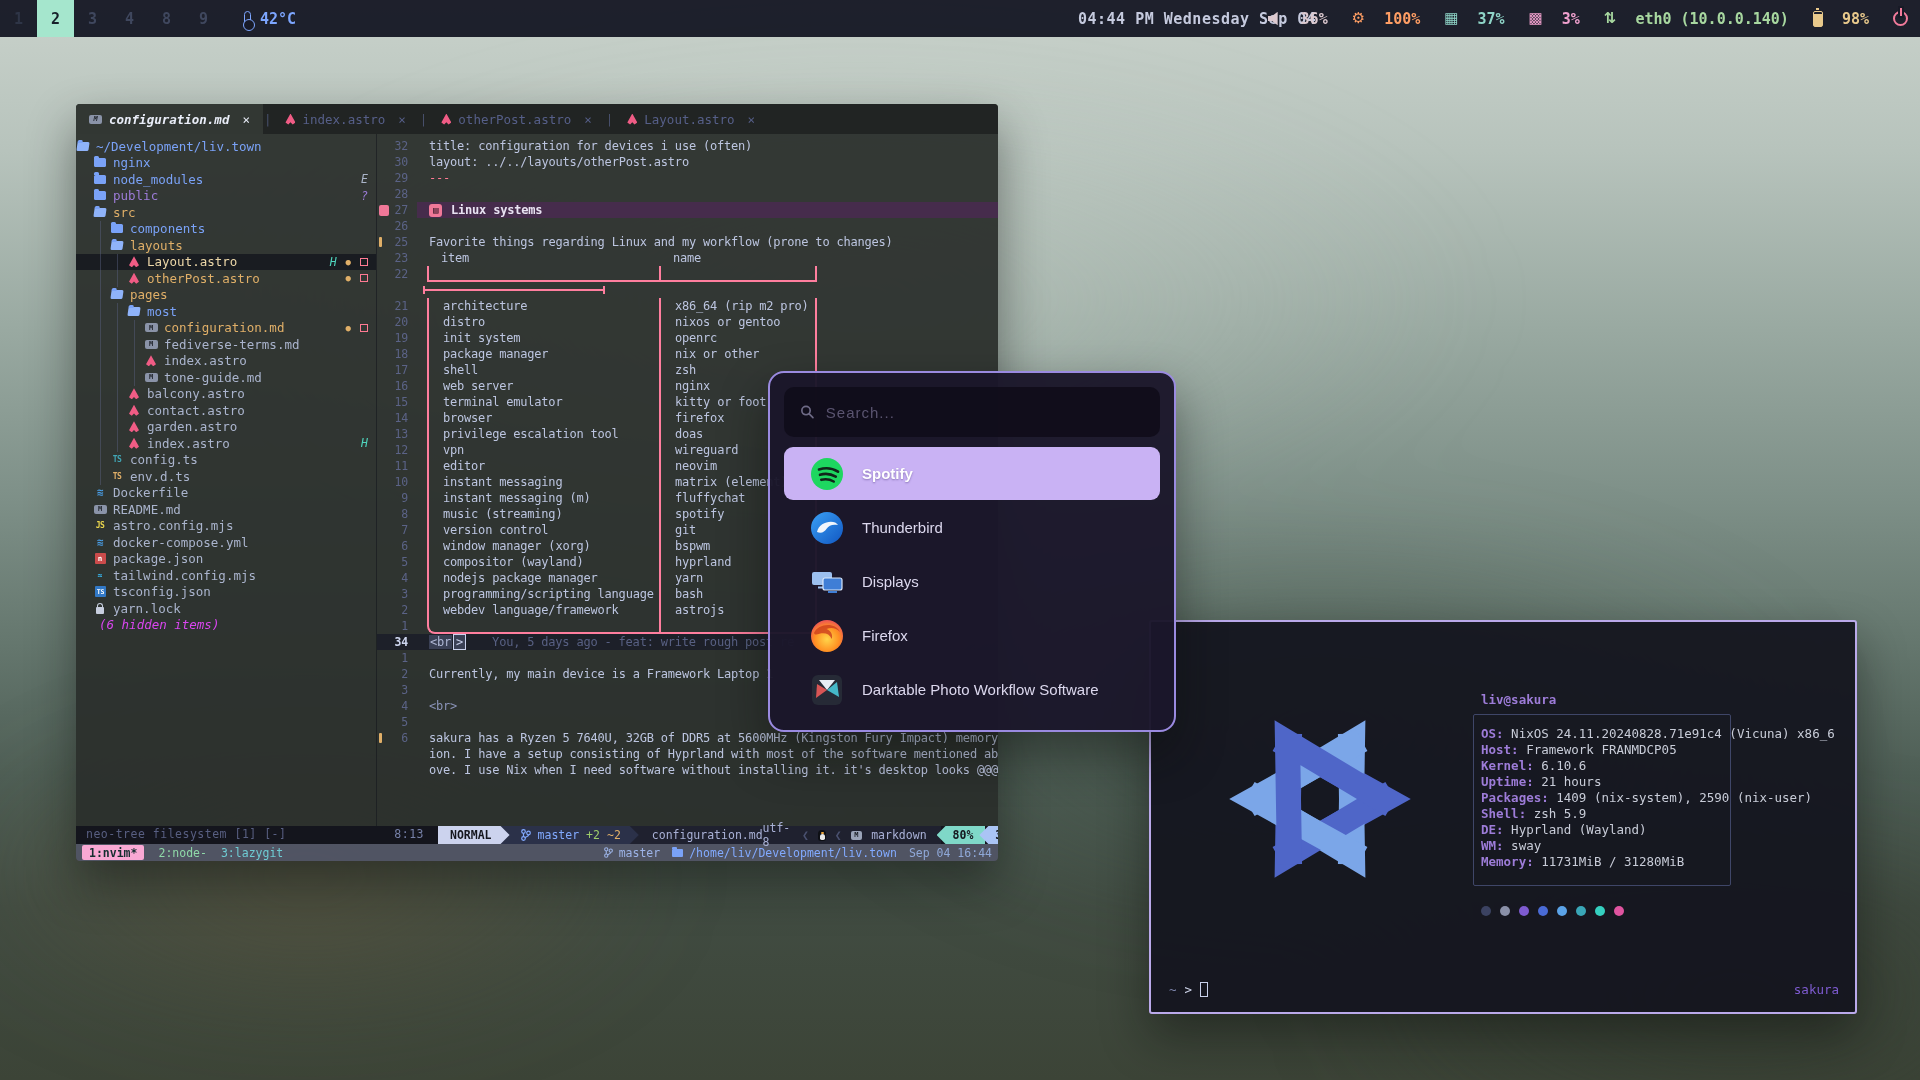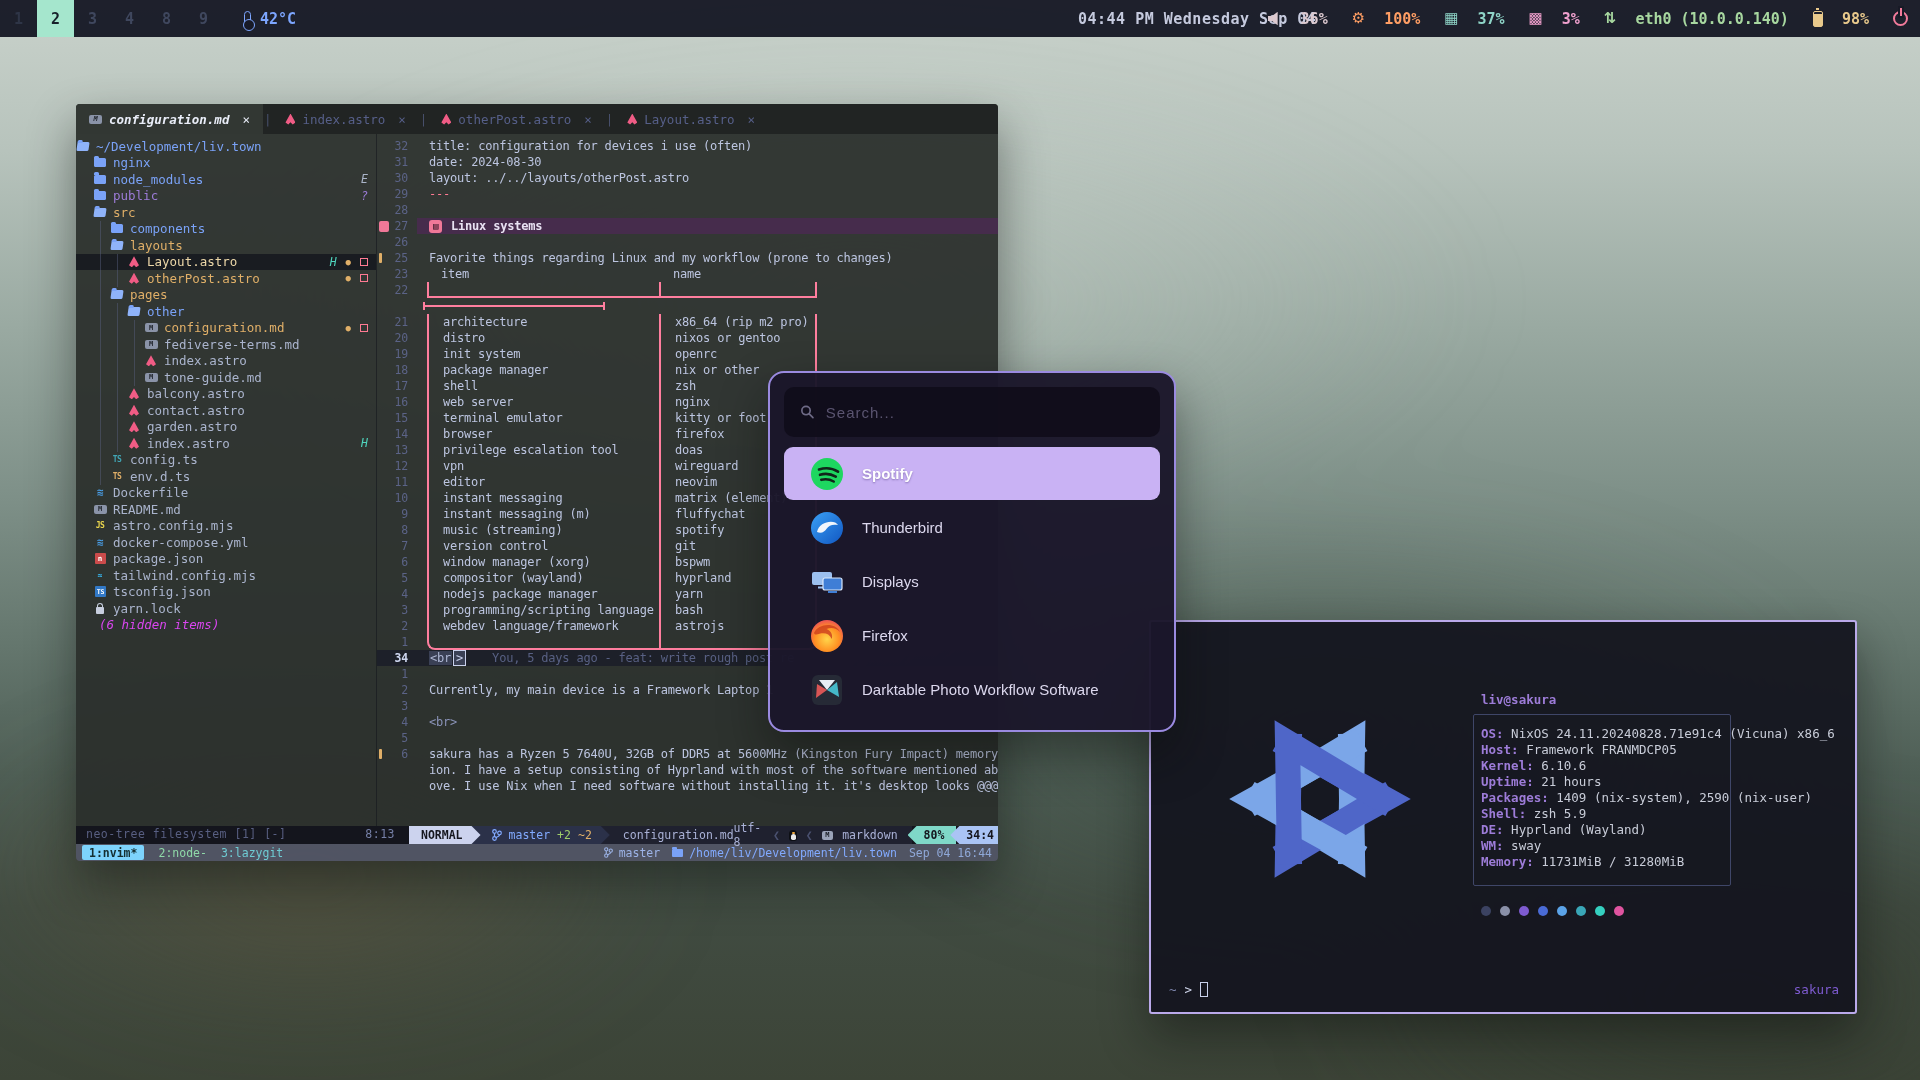"31" div.bline { html: <div><span>31</span><span>date: 2024-08-30</span></div> -> none }
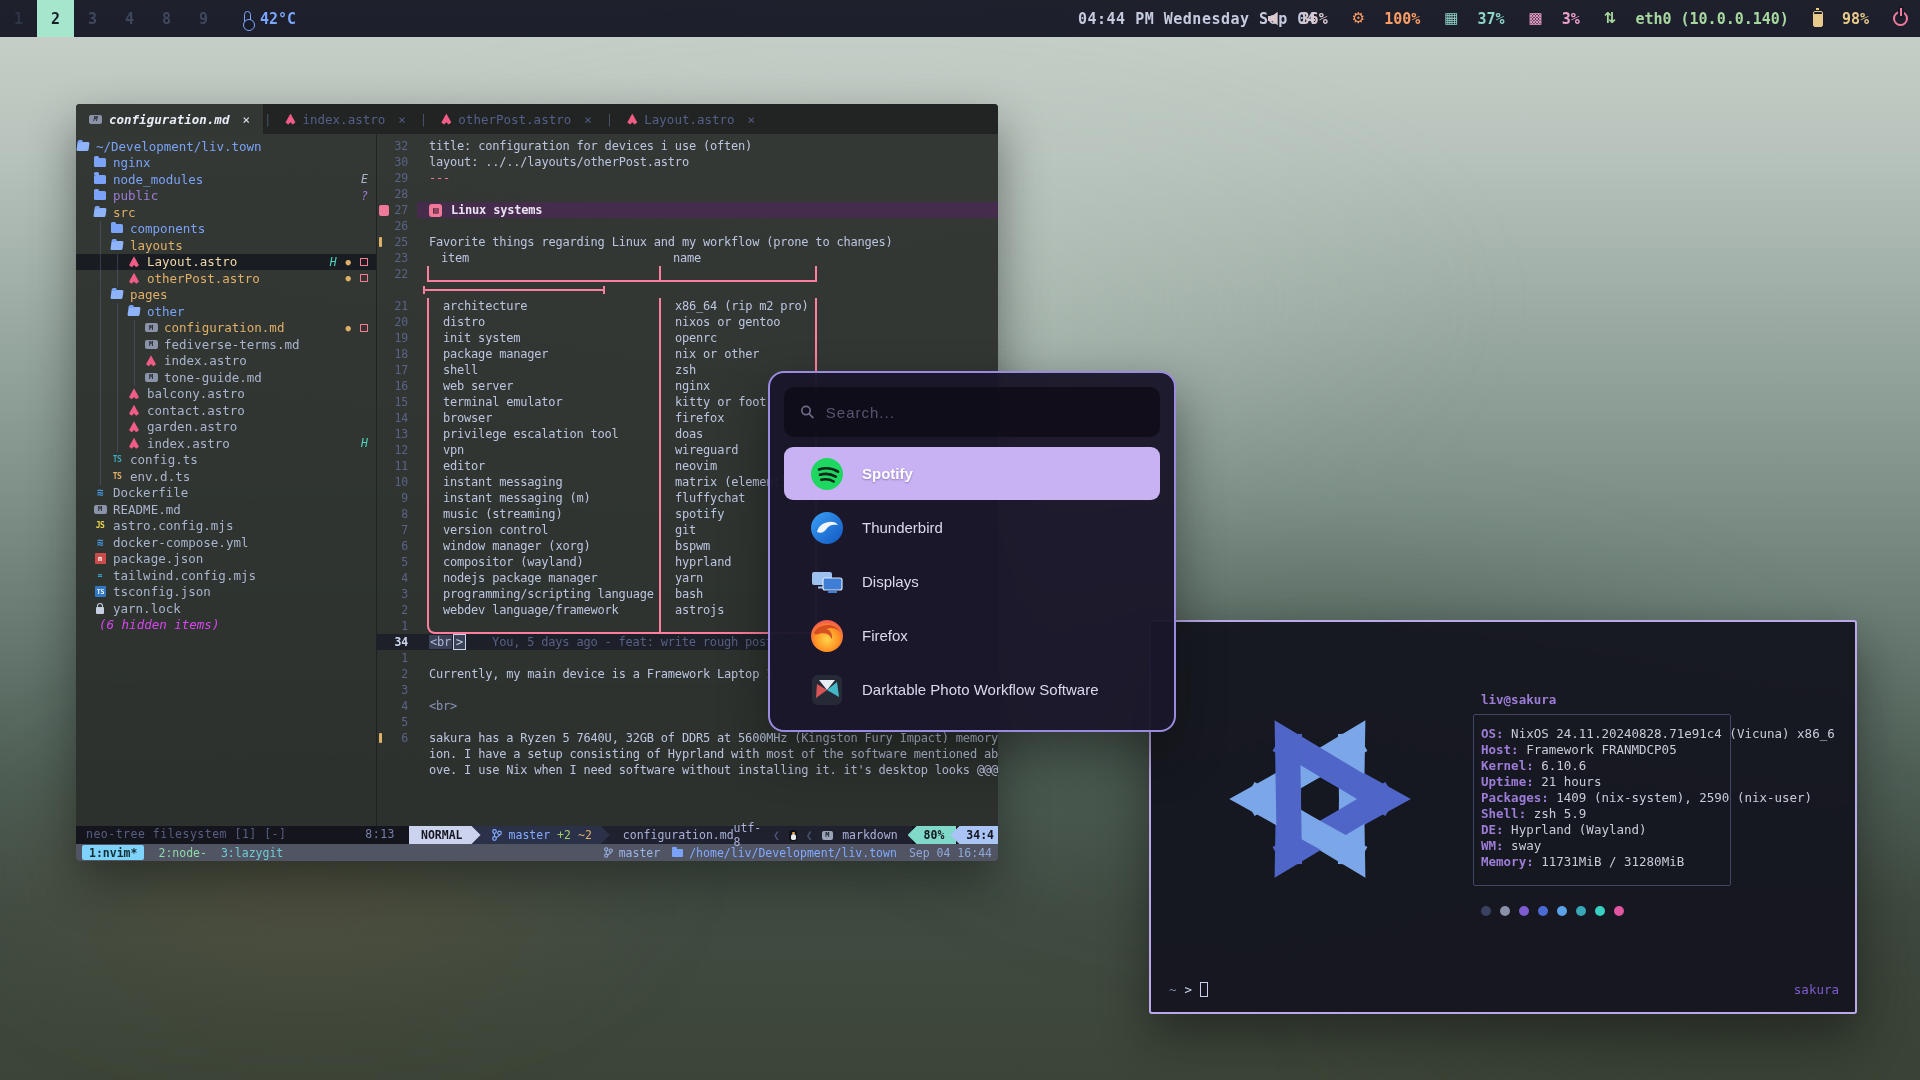"other" span.ntlabel { text: other -> most }
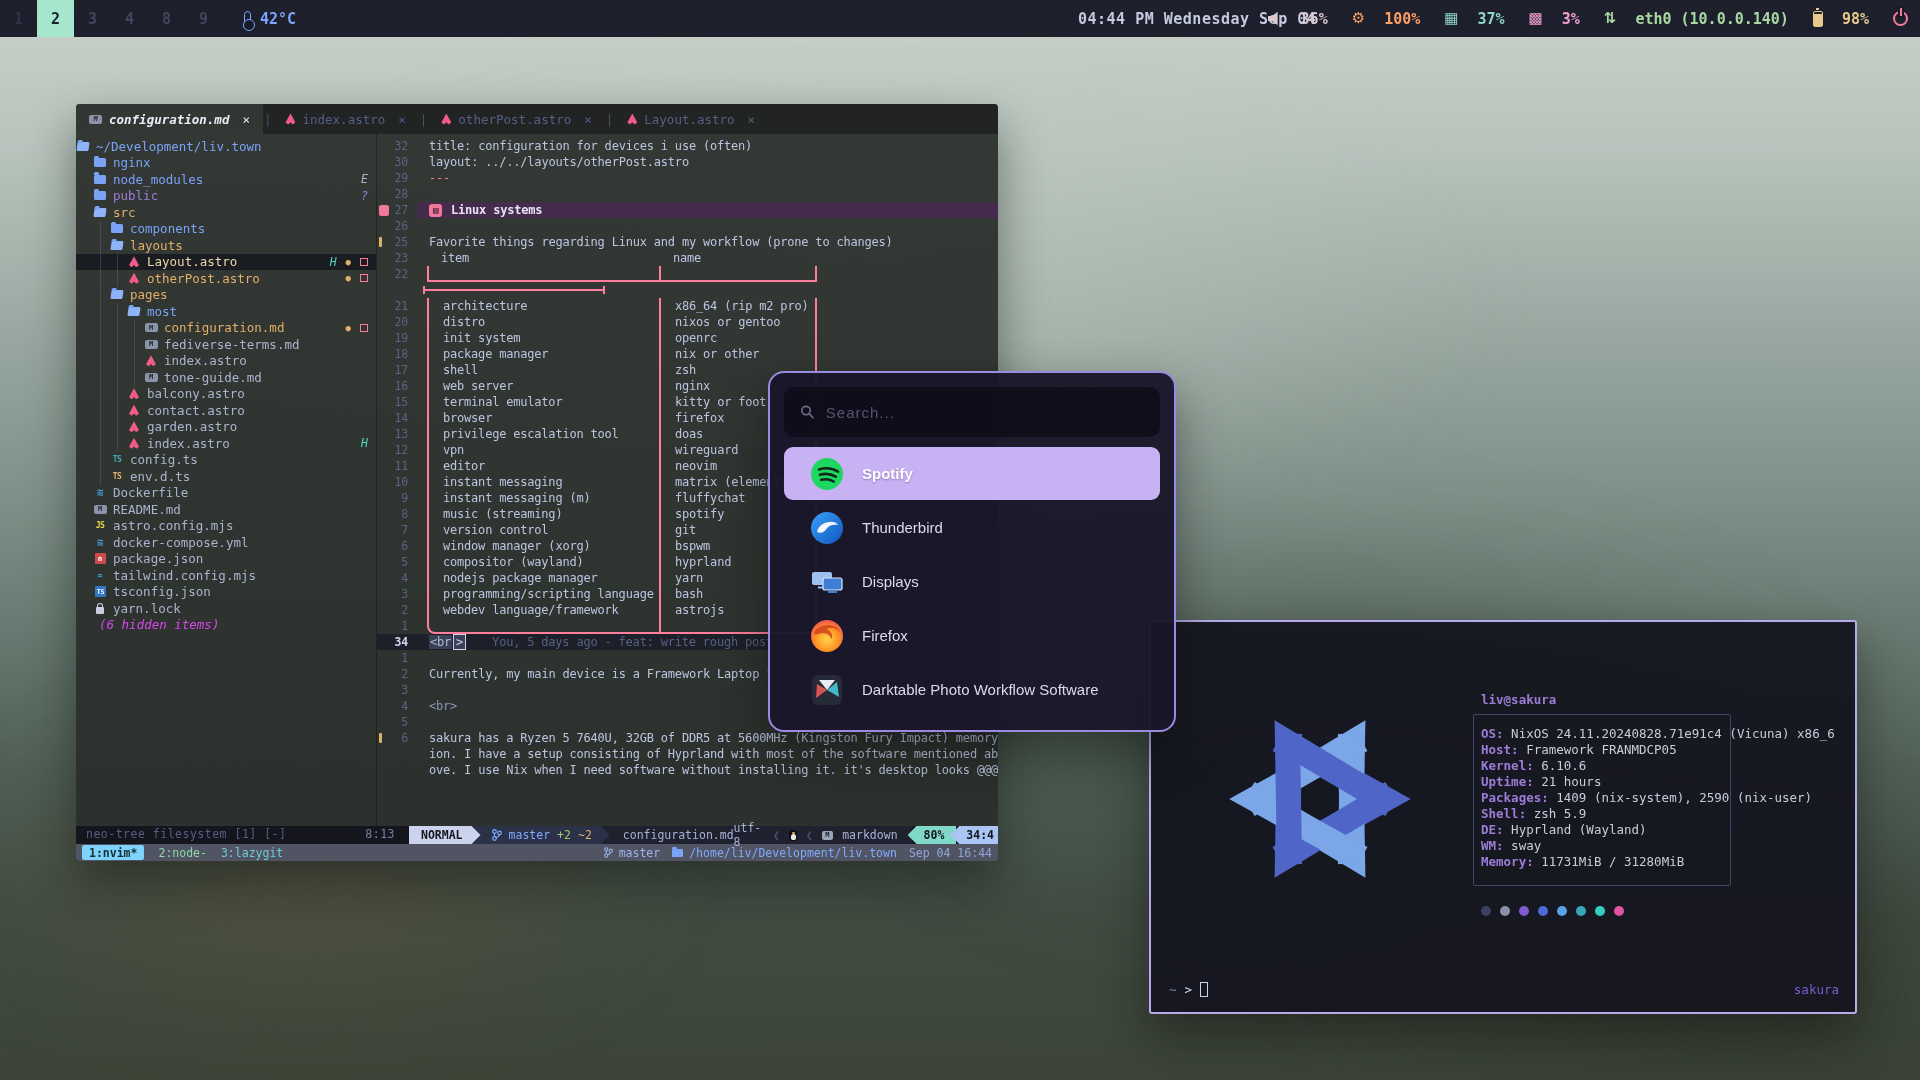"neo-tree filesystem [1] [-]" .sl-left { width: 333px -> 362px }
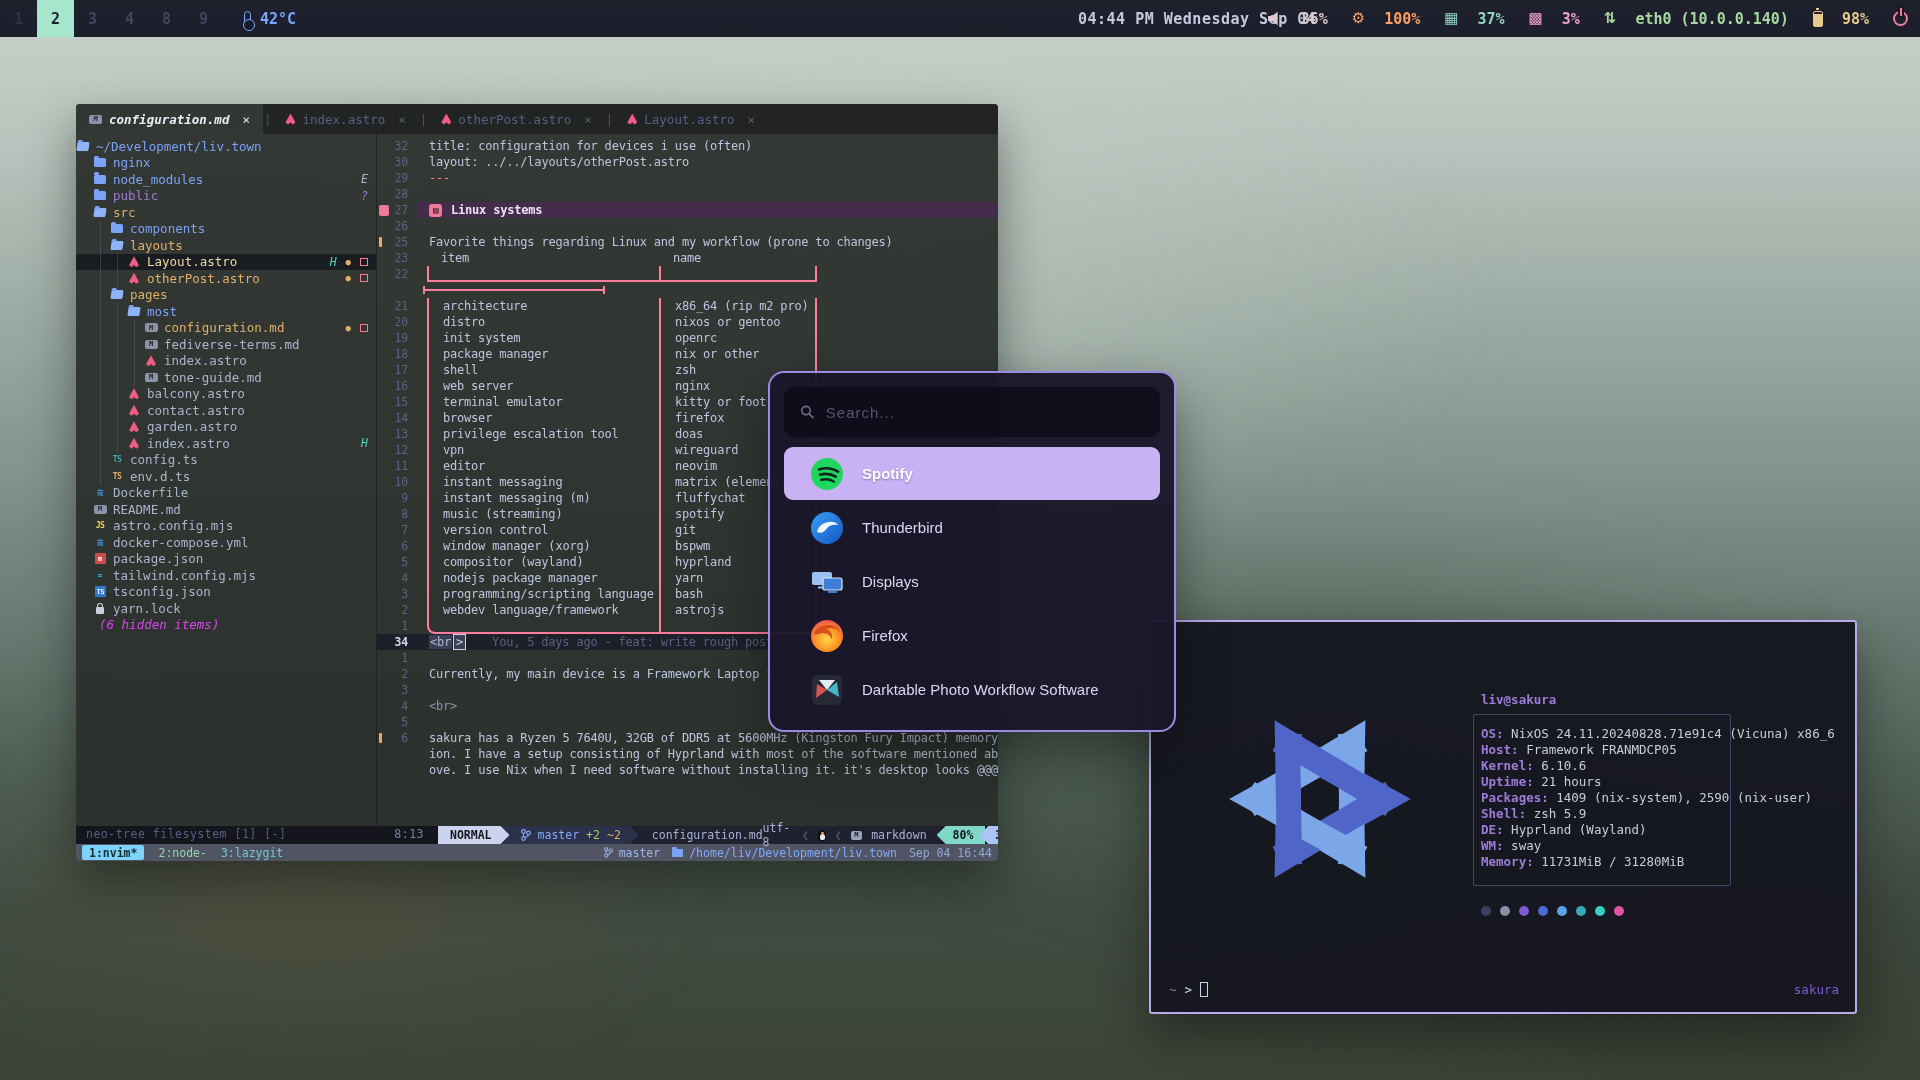"1:nvim*" .tmux-active { background: #7dd3fc -> #f9a8d4 }
